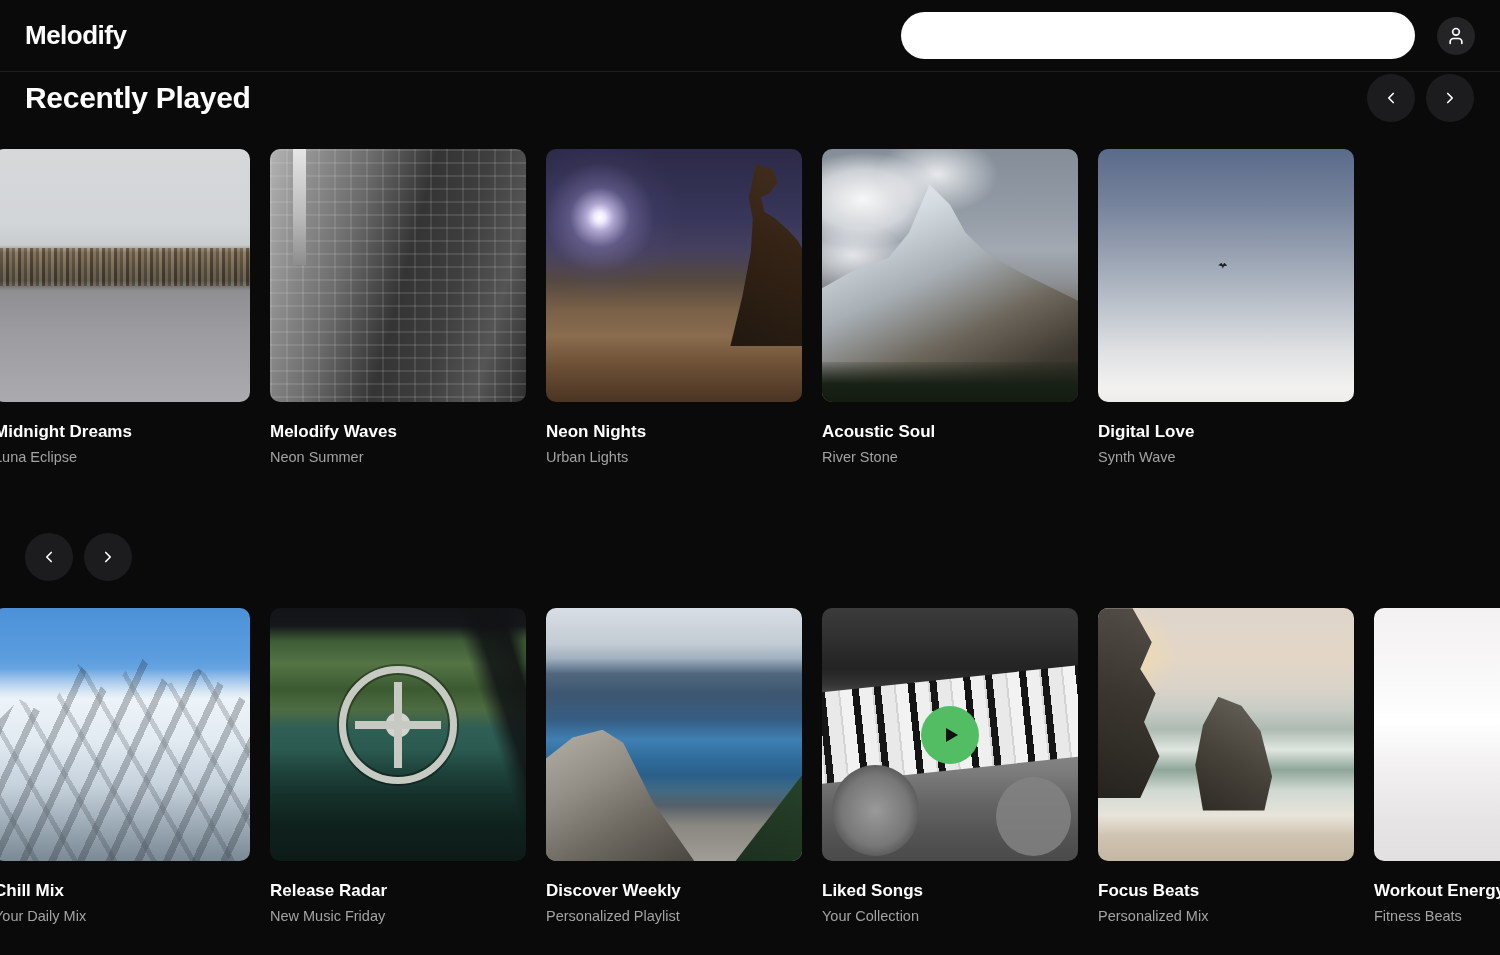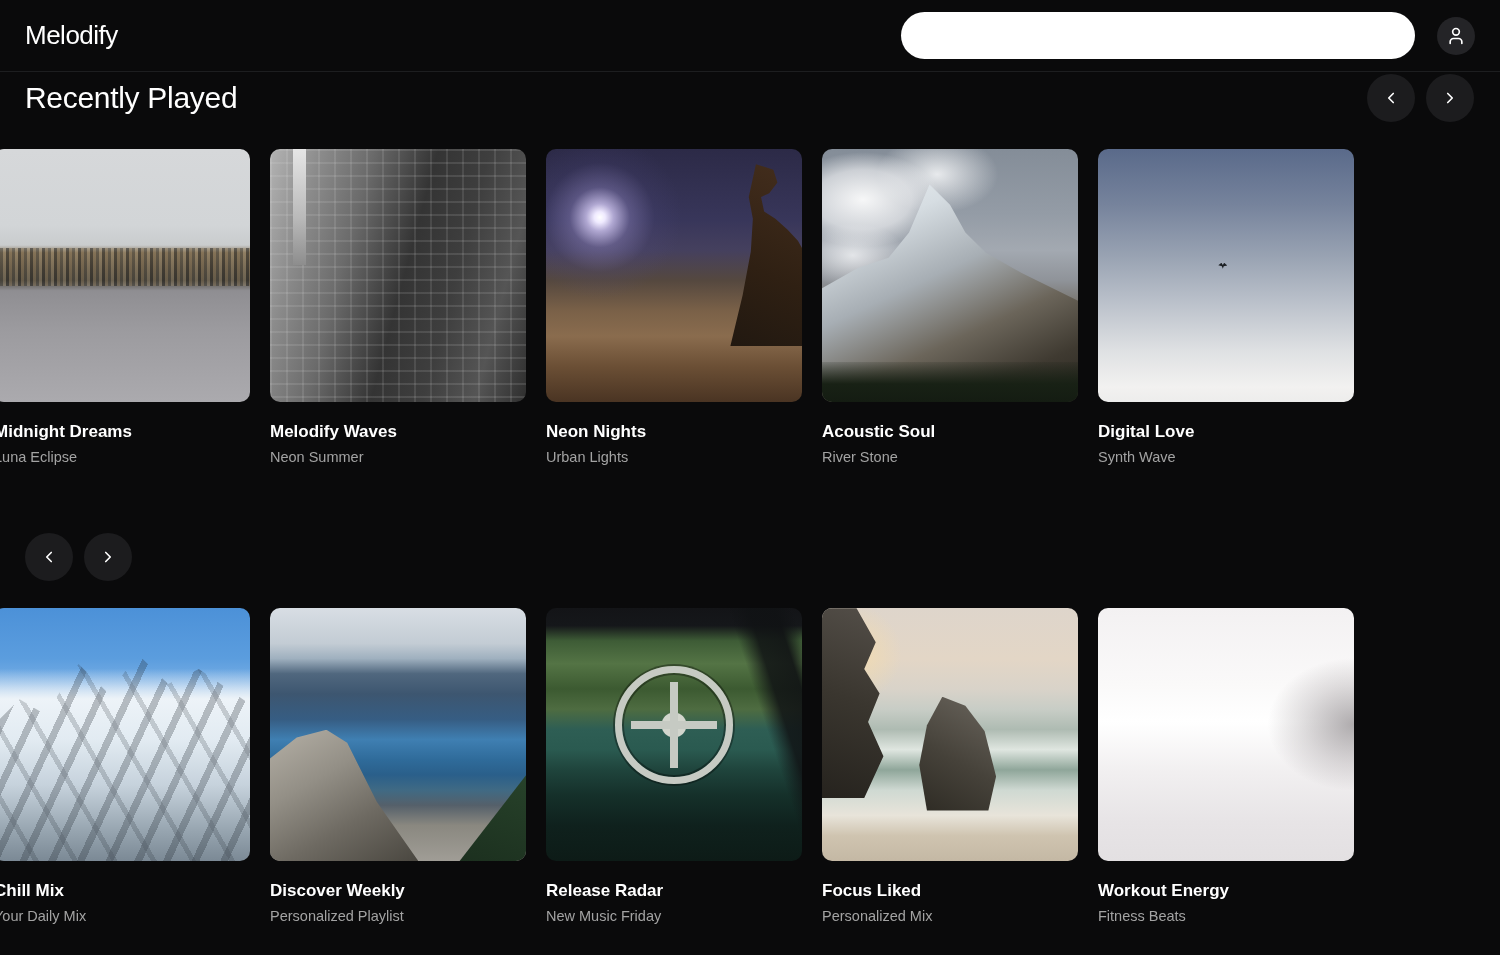"Melodify" .logo { font-weight: 400 -> 700 }
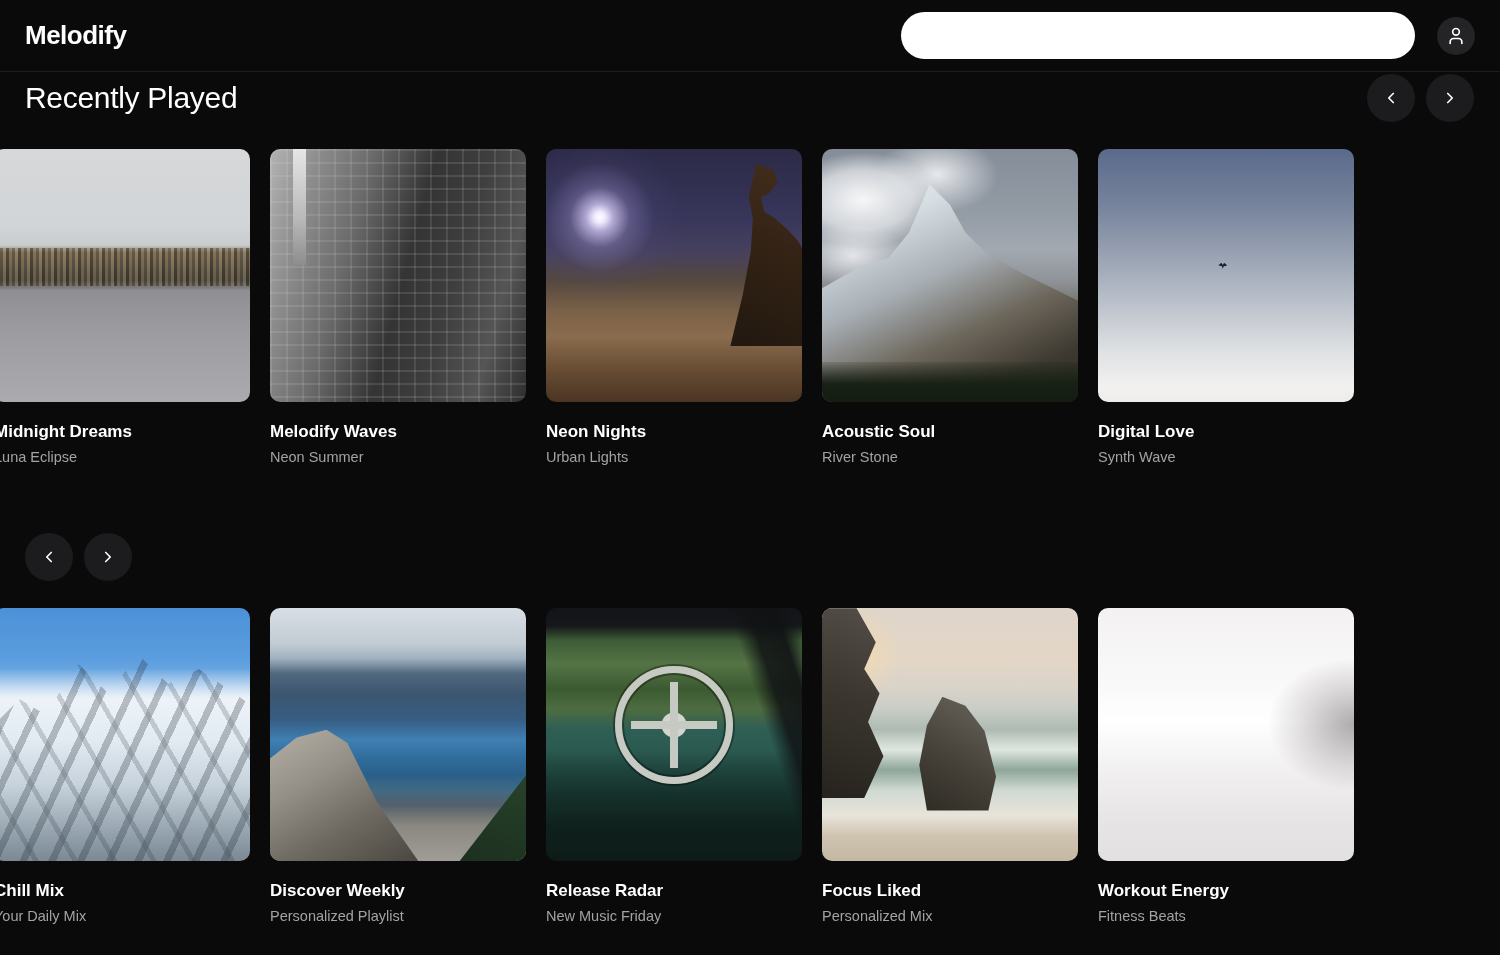"Recently Played" .section-title { font-weight: 400 -> 700 }
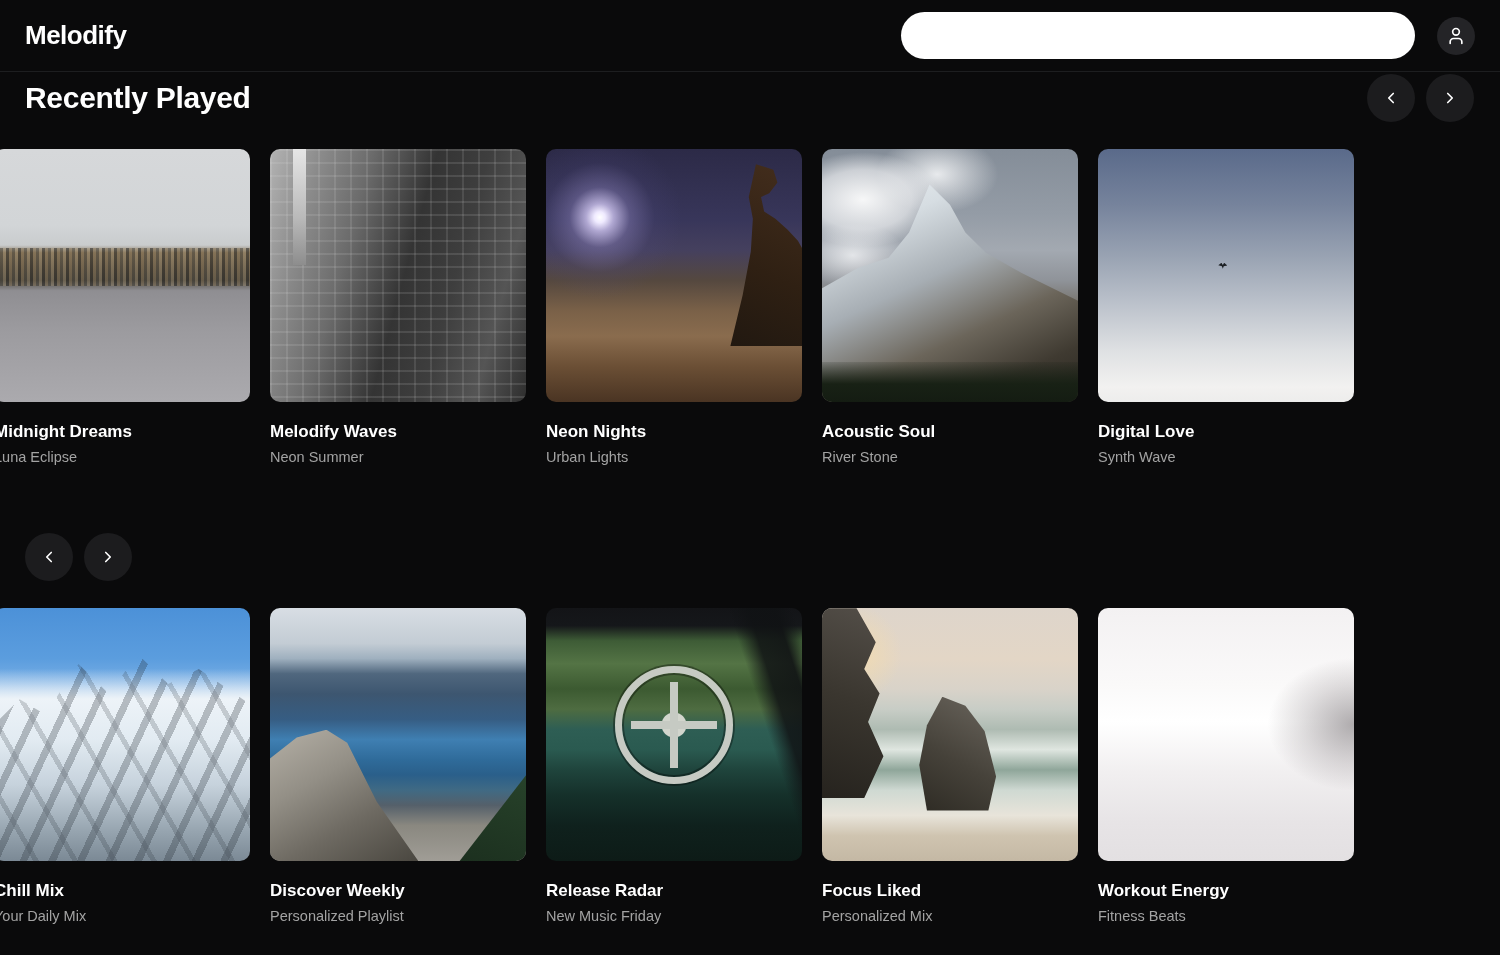"Discover Weekly" article.card { order: before "Release Radar" -> after "Release Radar" }
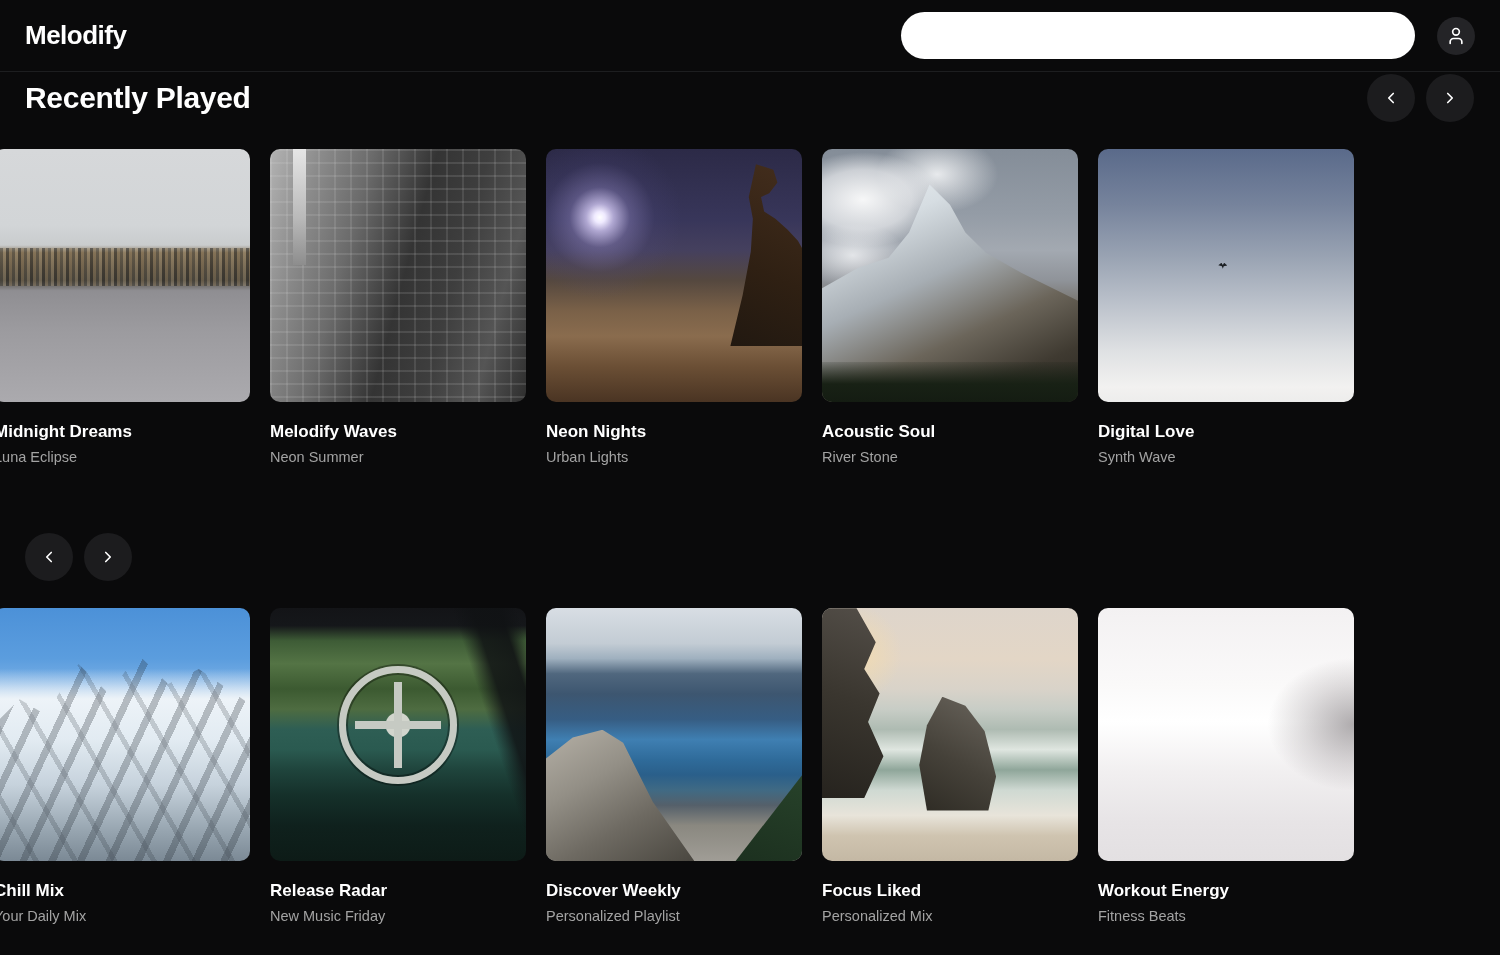"Liked Songs" article.card { html: none -> <article> <div> <div> <button> <svg> <polygon></polygon> </svg> </button> </div> </div> <div>Liked Songs</div> <div>Your Collection</div> </article> }
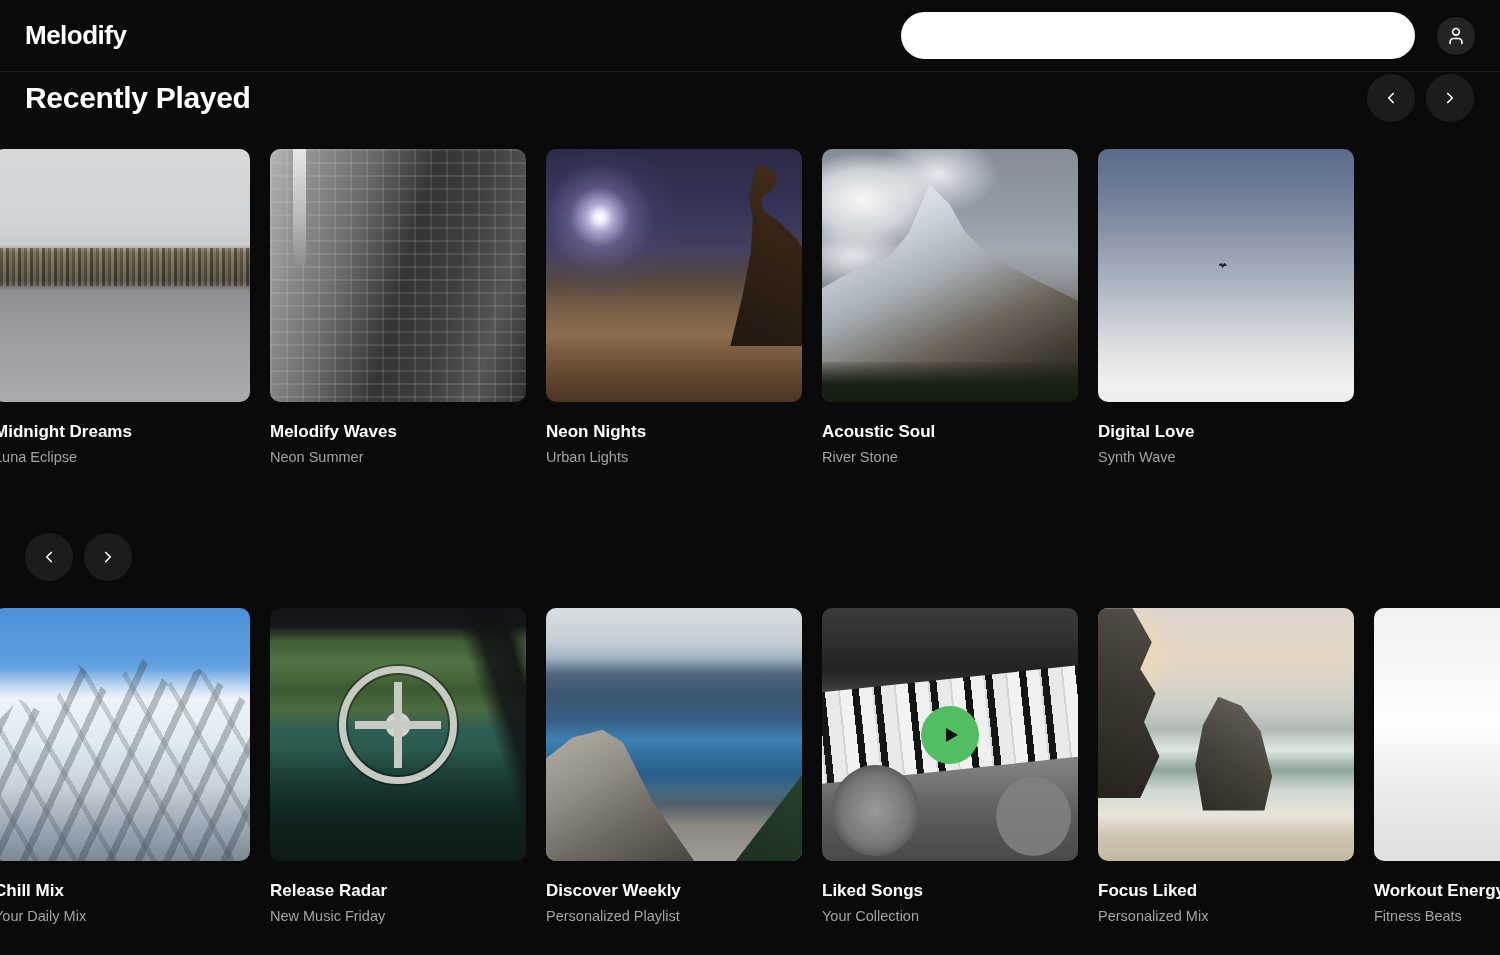"Focus Liked" div.card-title { text: Liked -> Beats }
